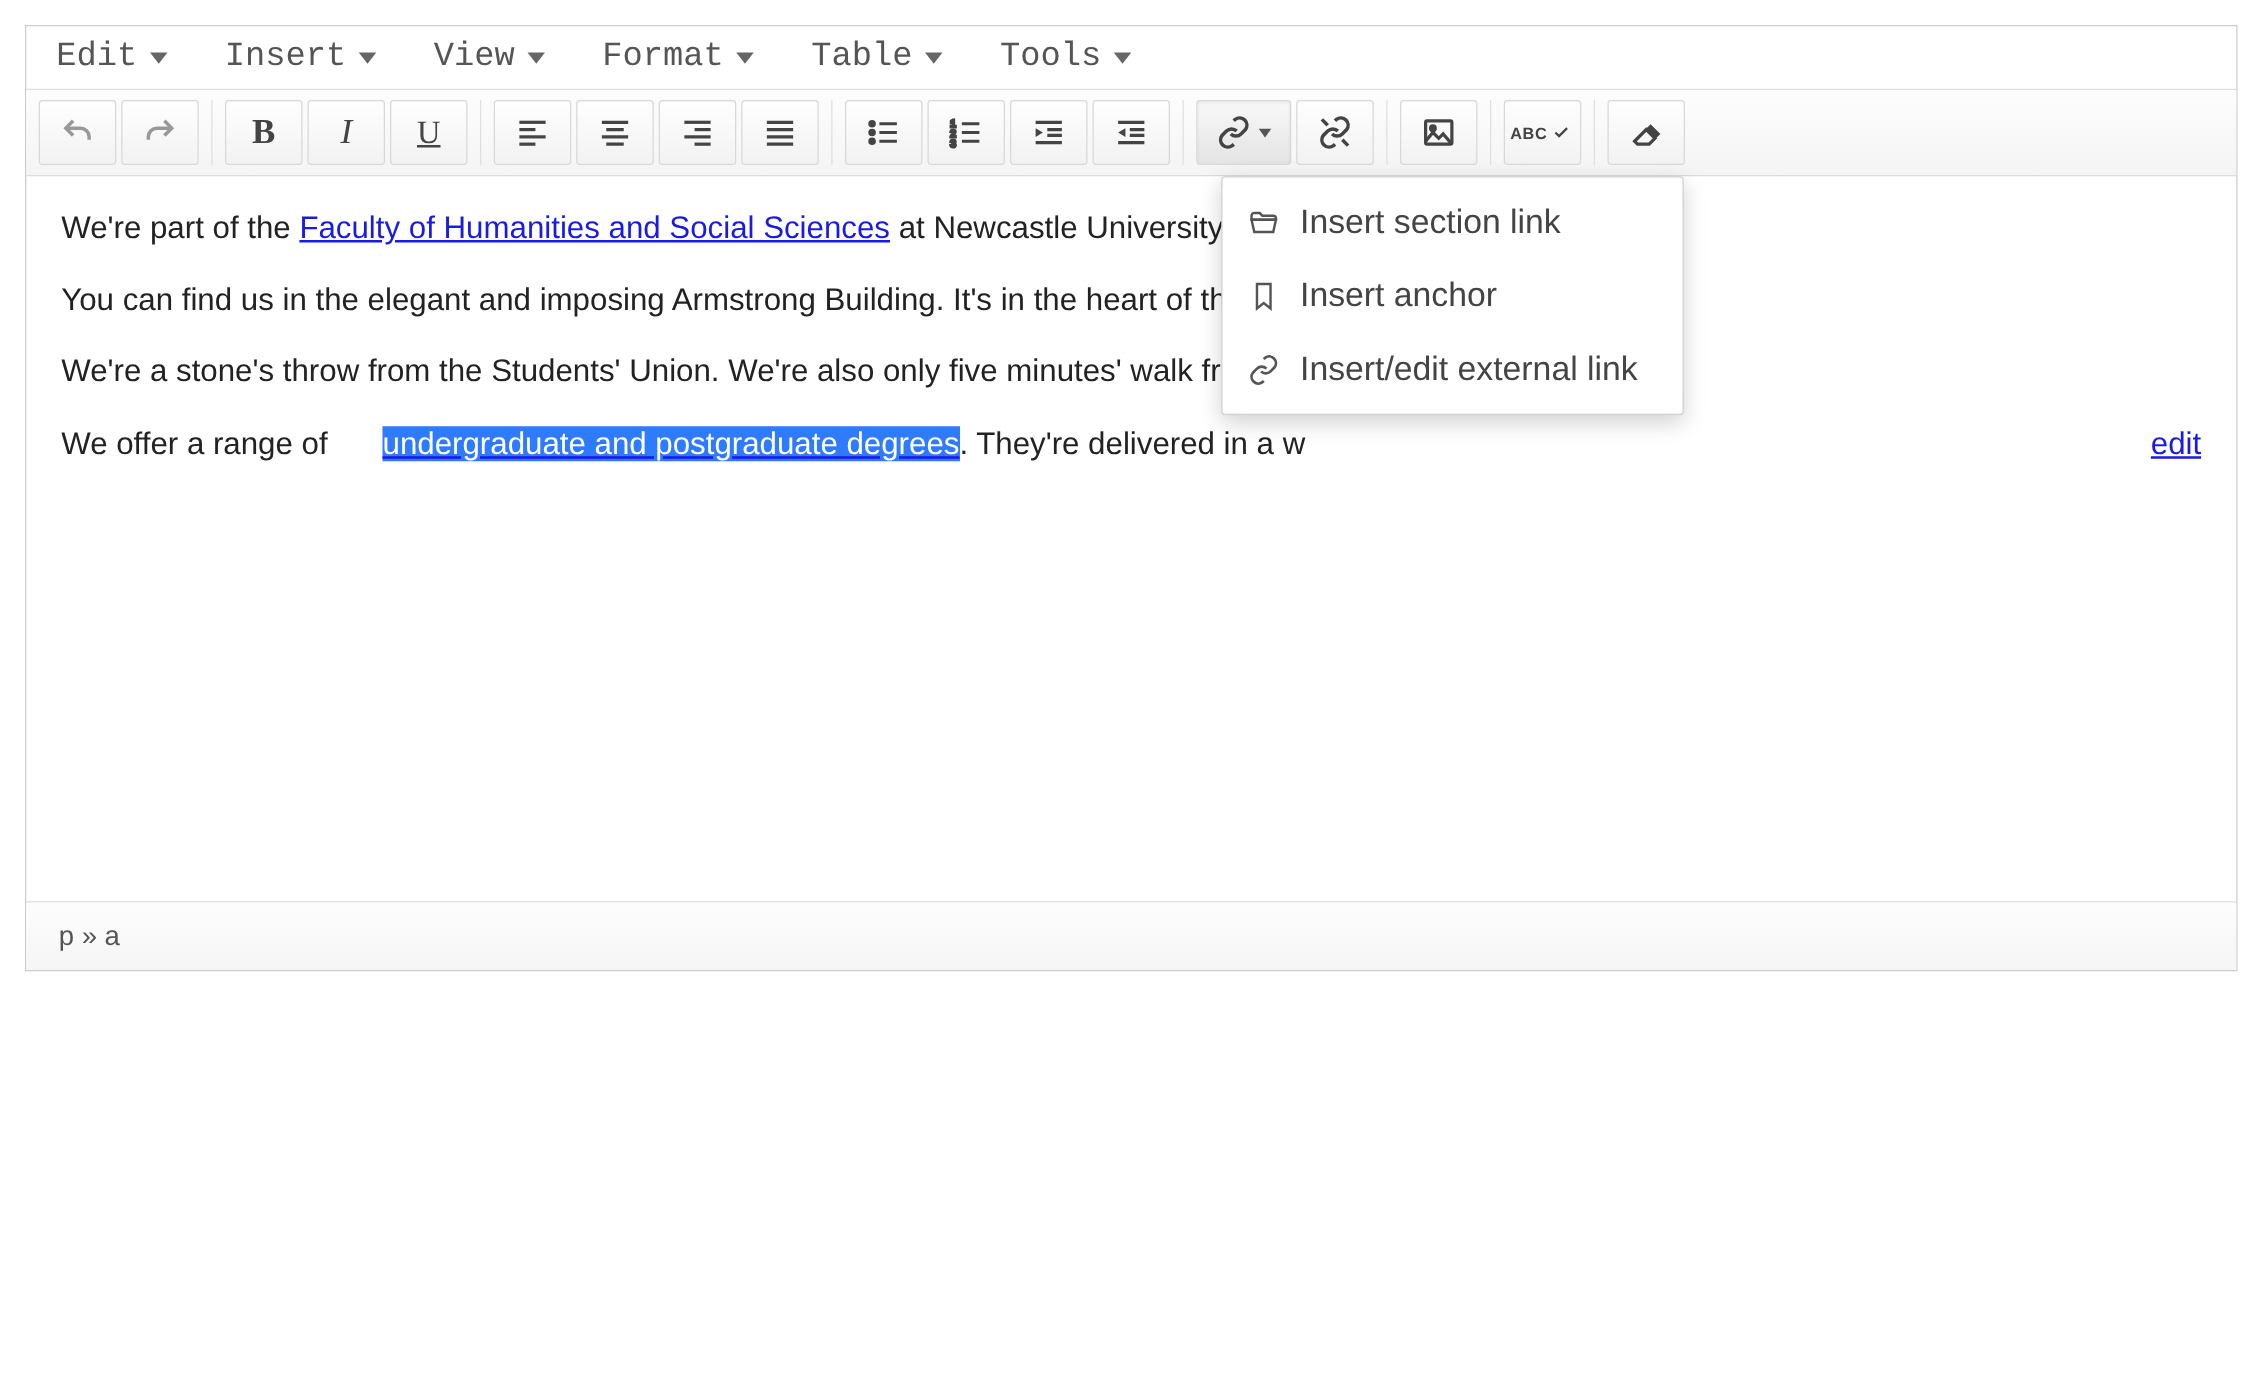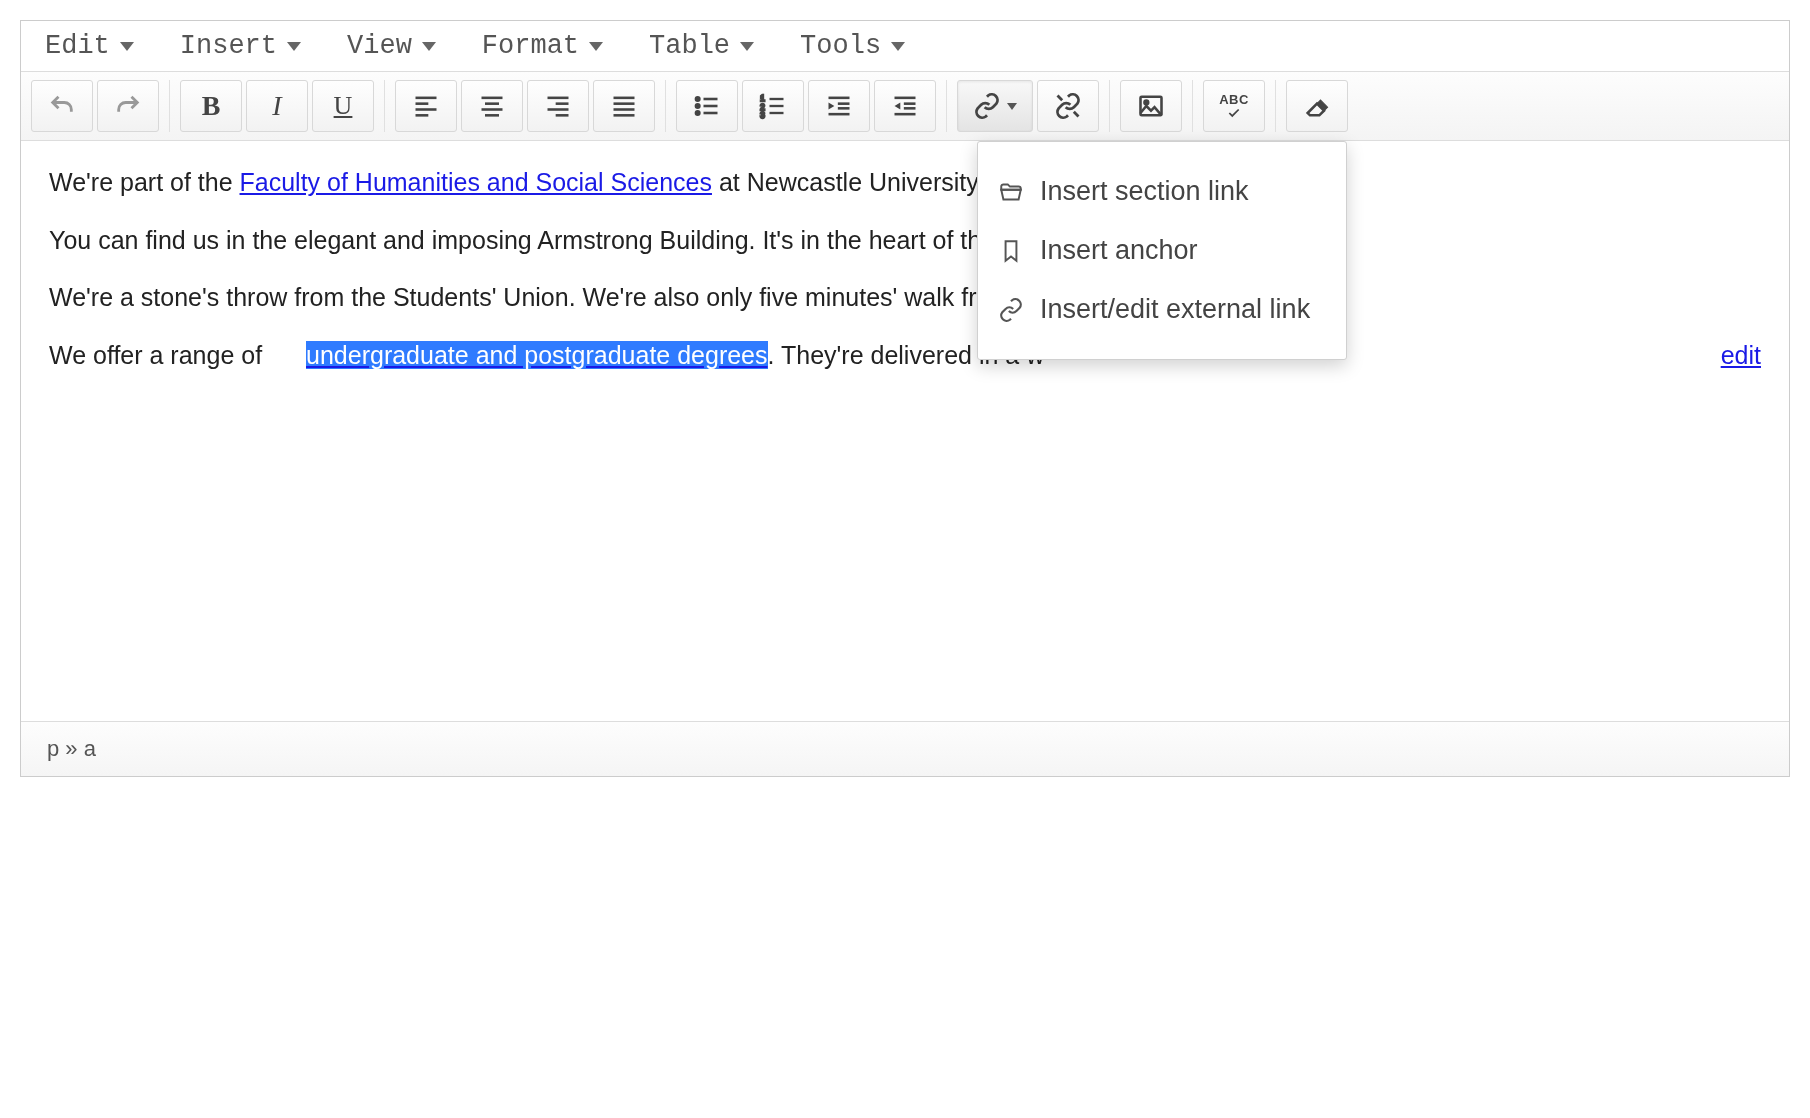"ABC" div.tb-btn { flex-direction: column -> row }
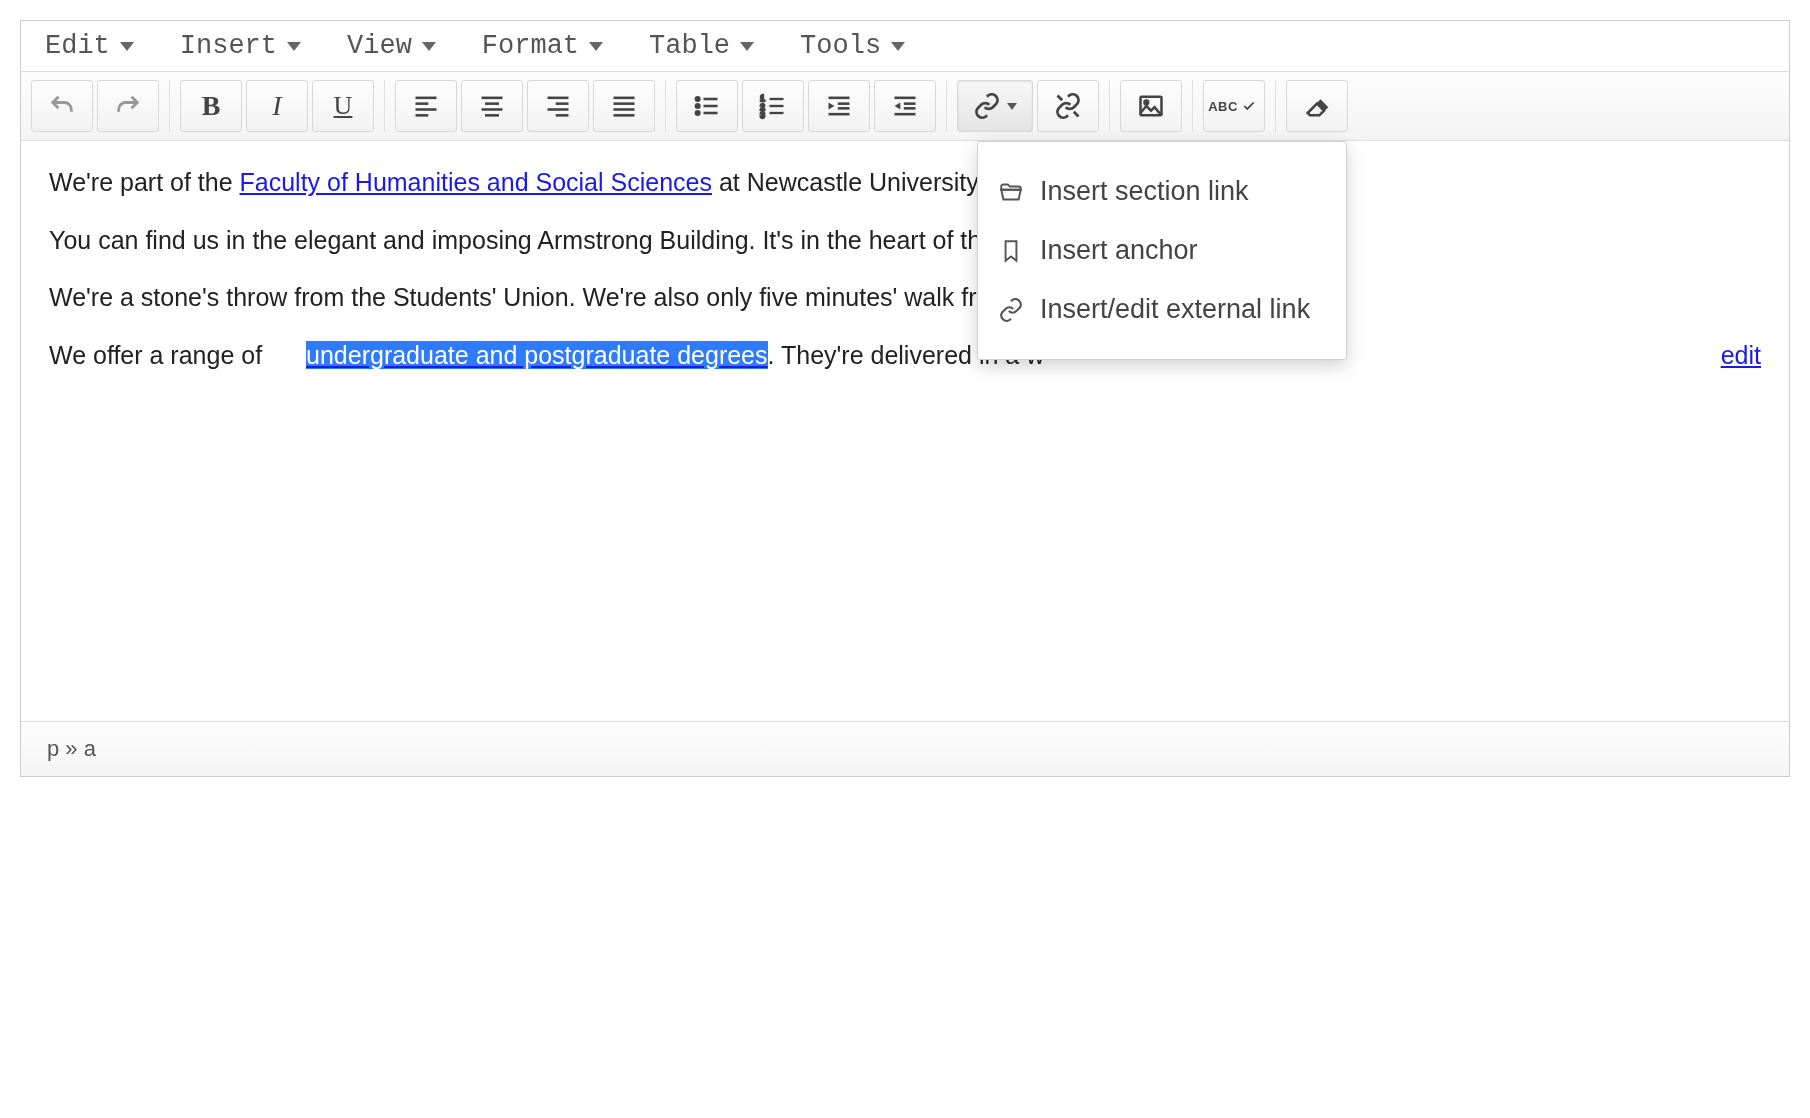"Insert section link" .dropdown { padding: 20px 0 -> 6px 0 }
